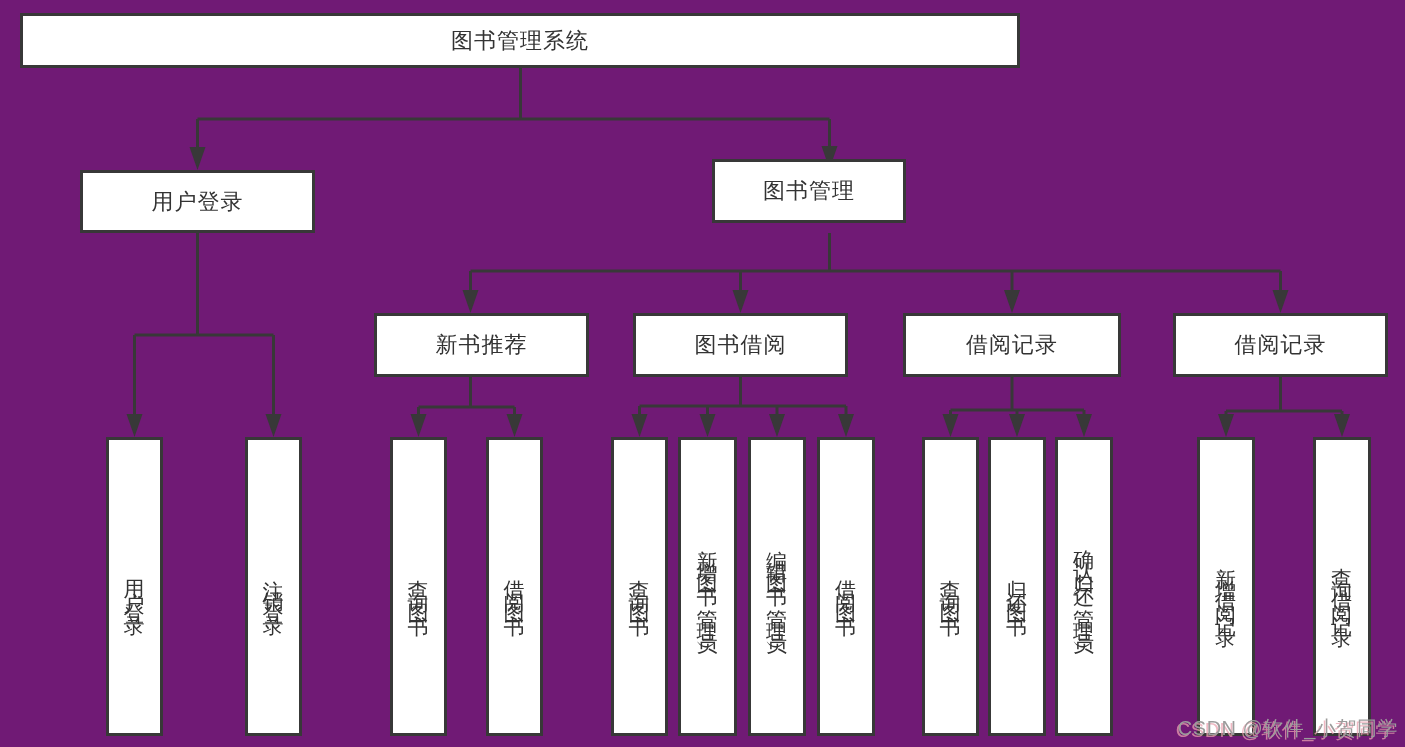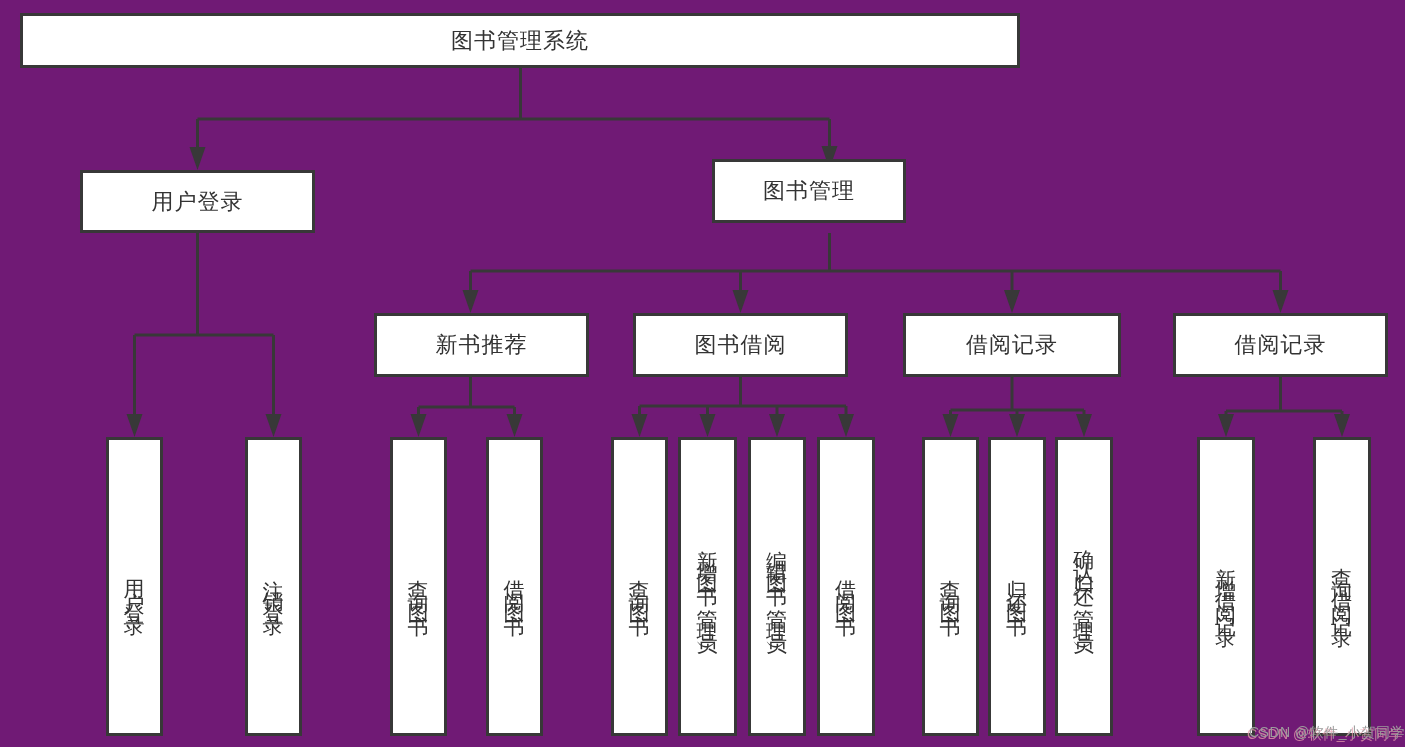"CSDN @软件_小贺同学" #watermark { font-size: 14px -> 20px; right: 0 -> 7px }
